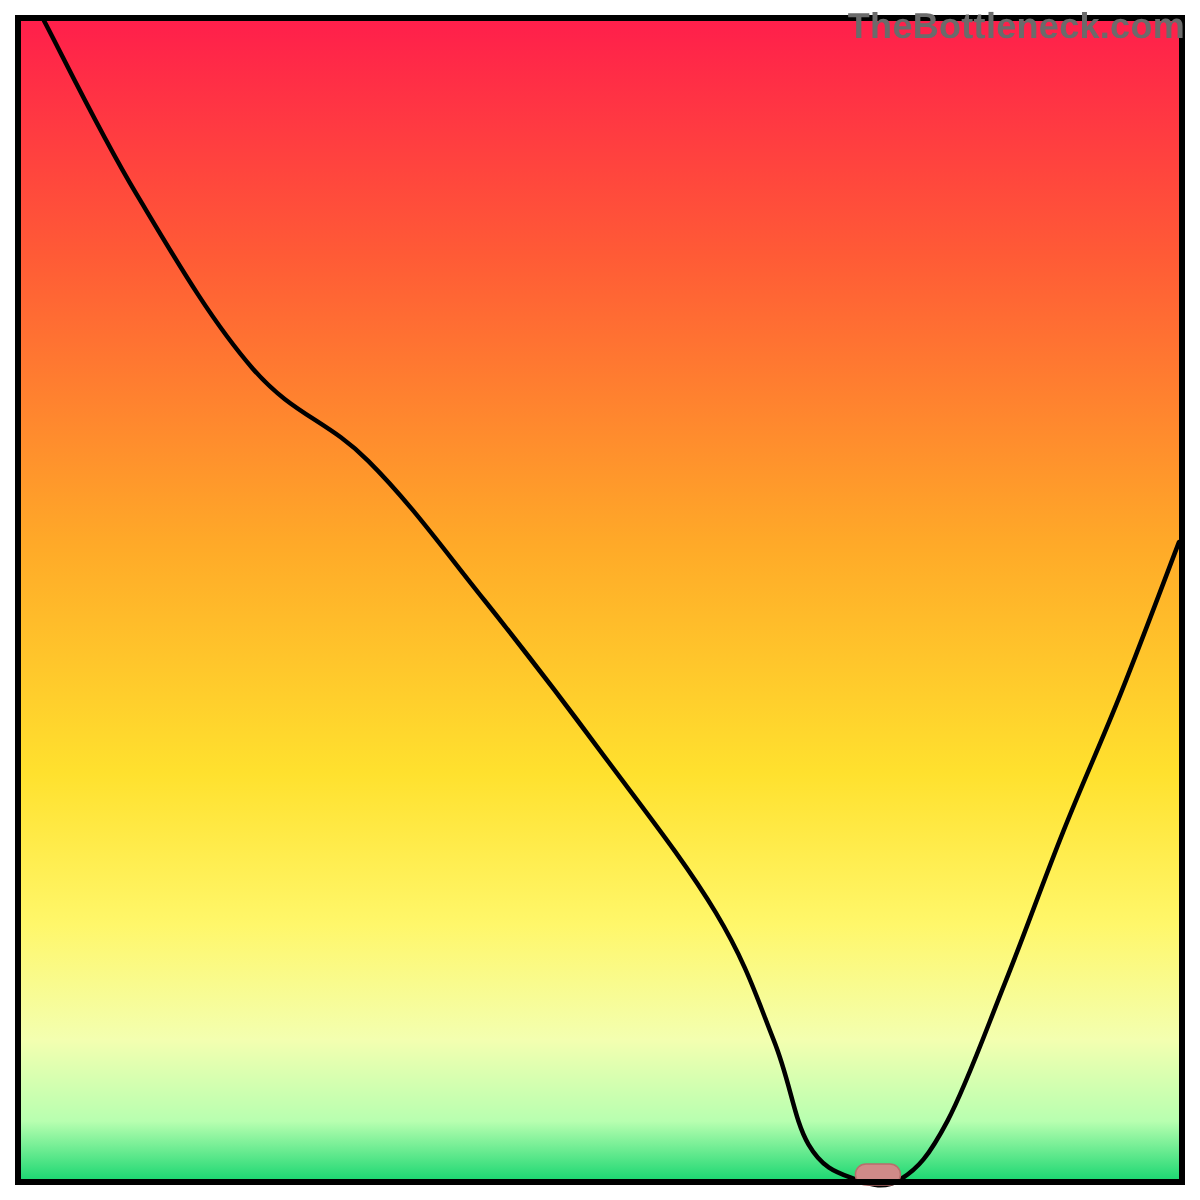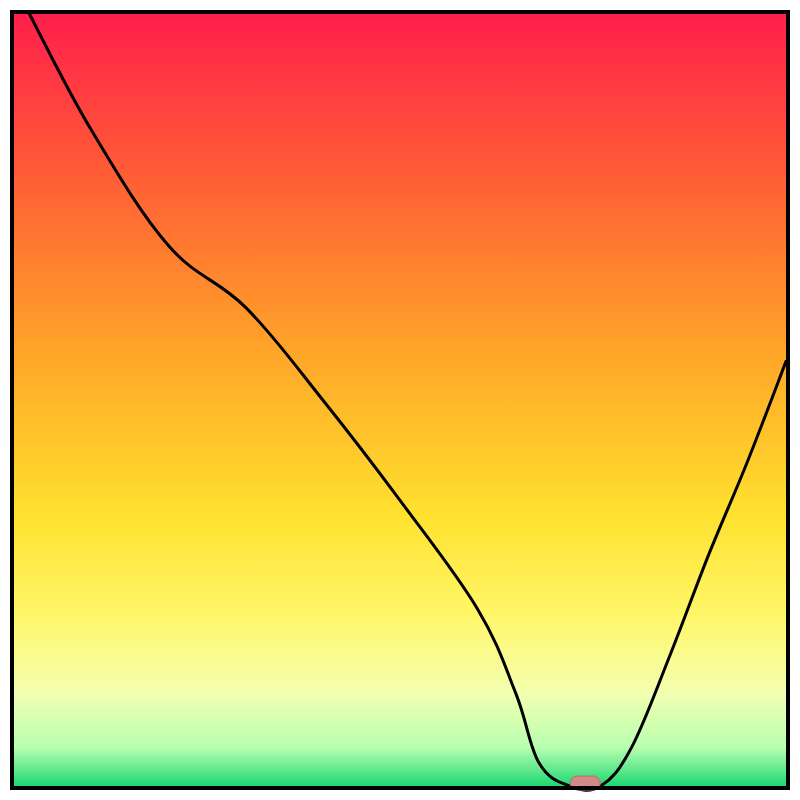"TheBottleneck.com" div.watermark { html: none -> <div>TheBottleneck.com</div> }
